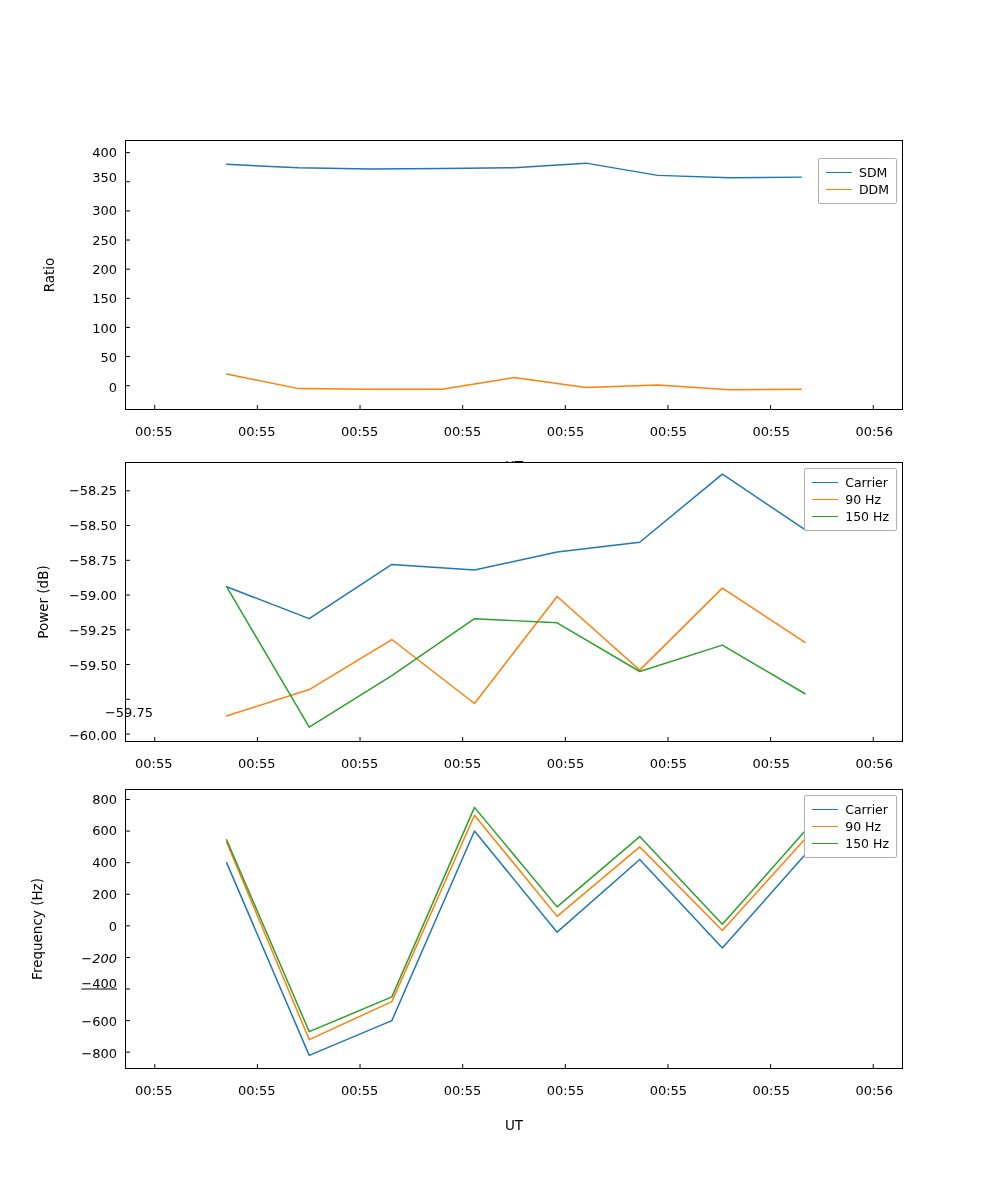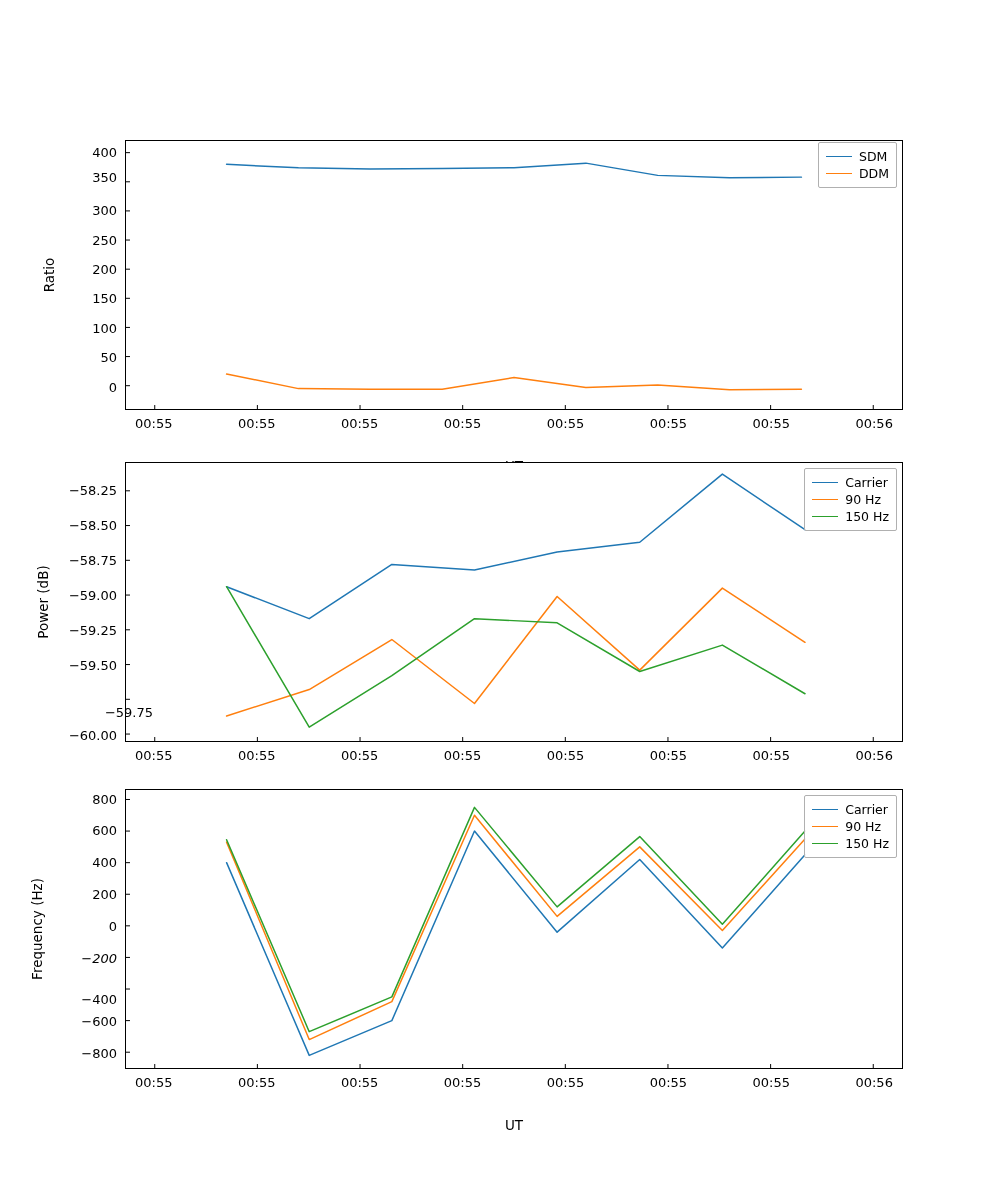"SDM" div.legend { top: 2px -> 18px }
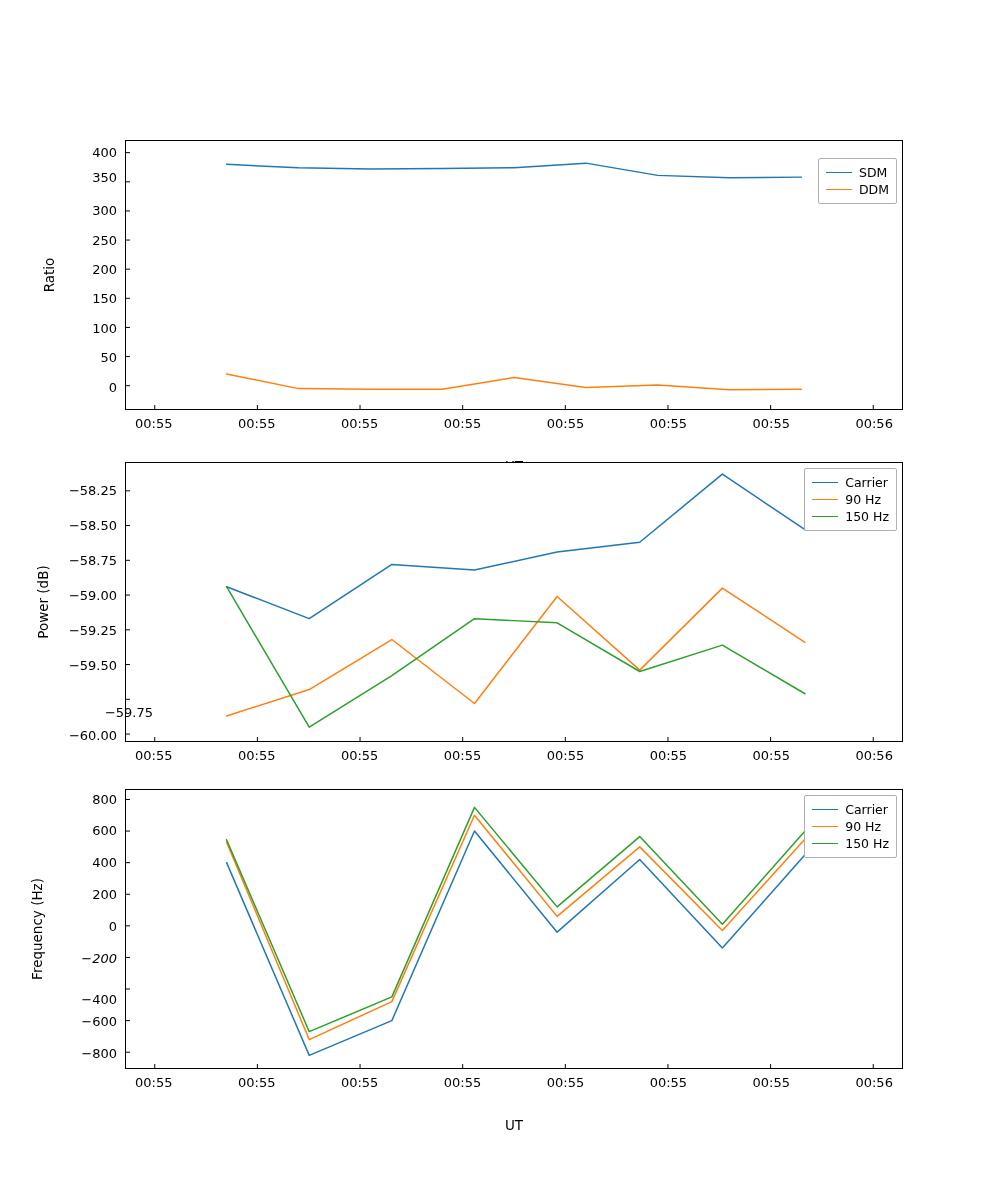"00:55" .tick-label-x { margin-top: none -> 8px }
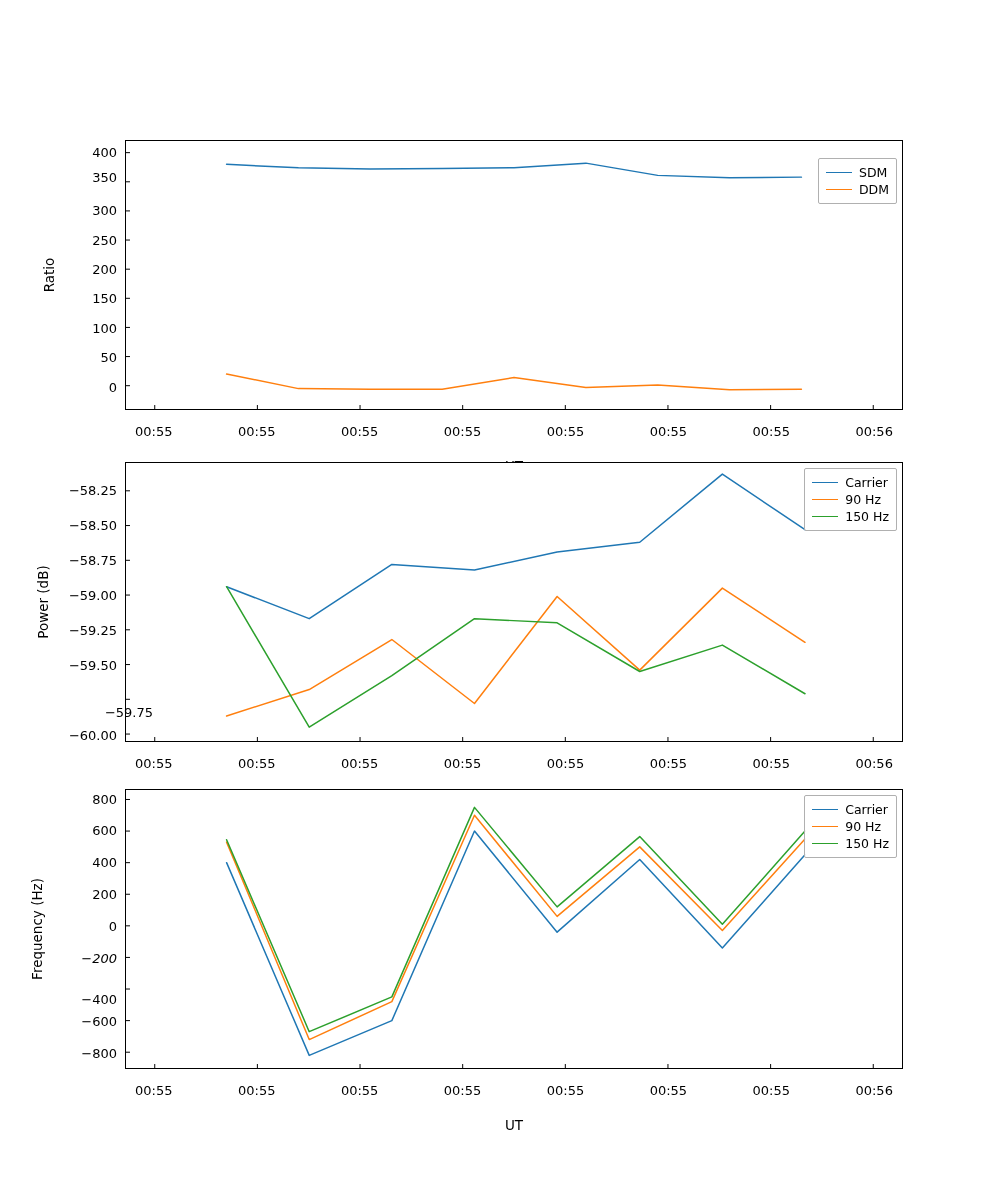"−400" div.tick-label-y { text-decoration: none -> underline; top: 210px -> 194px }
